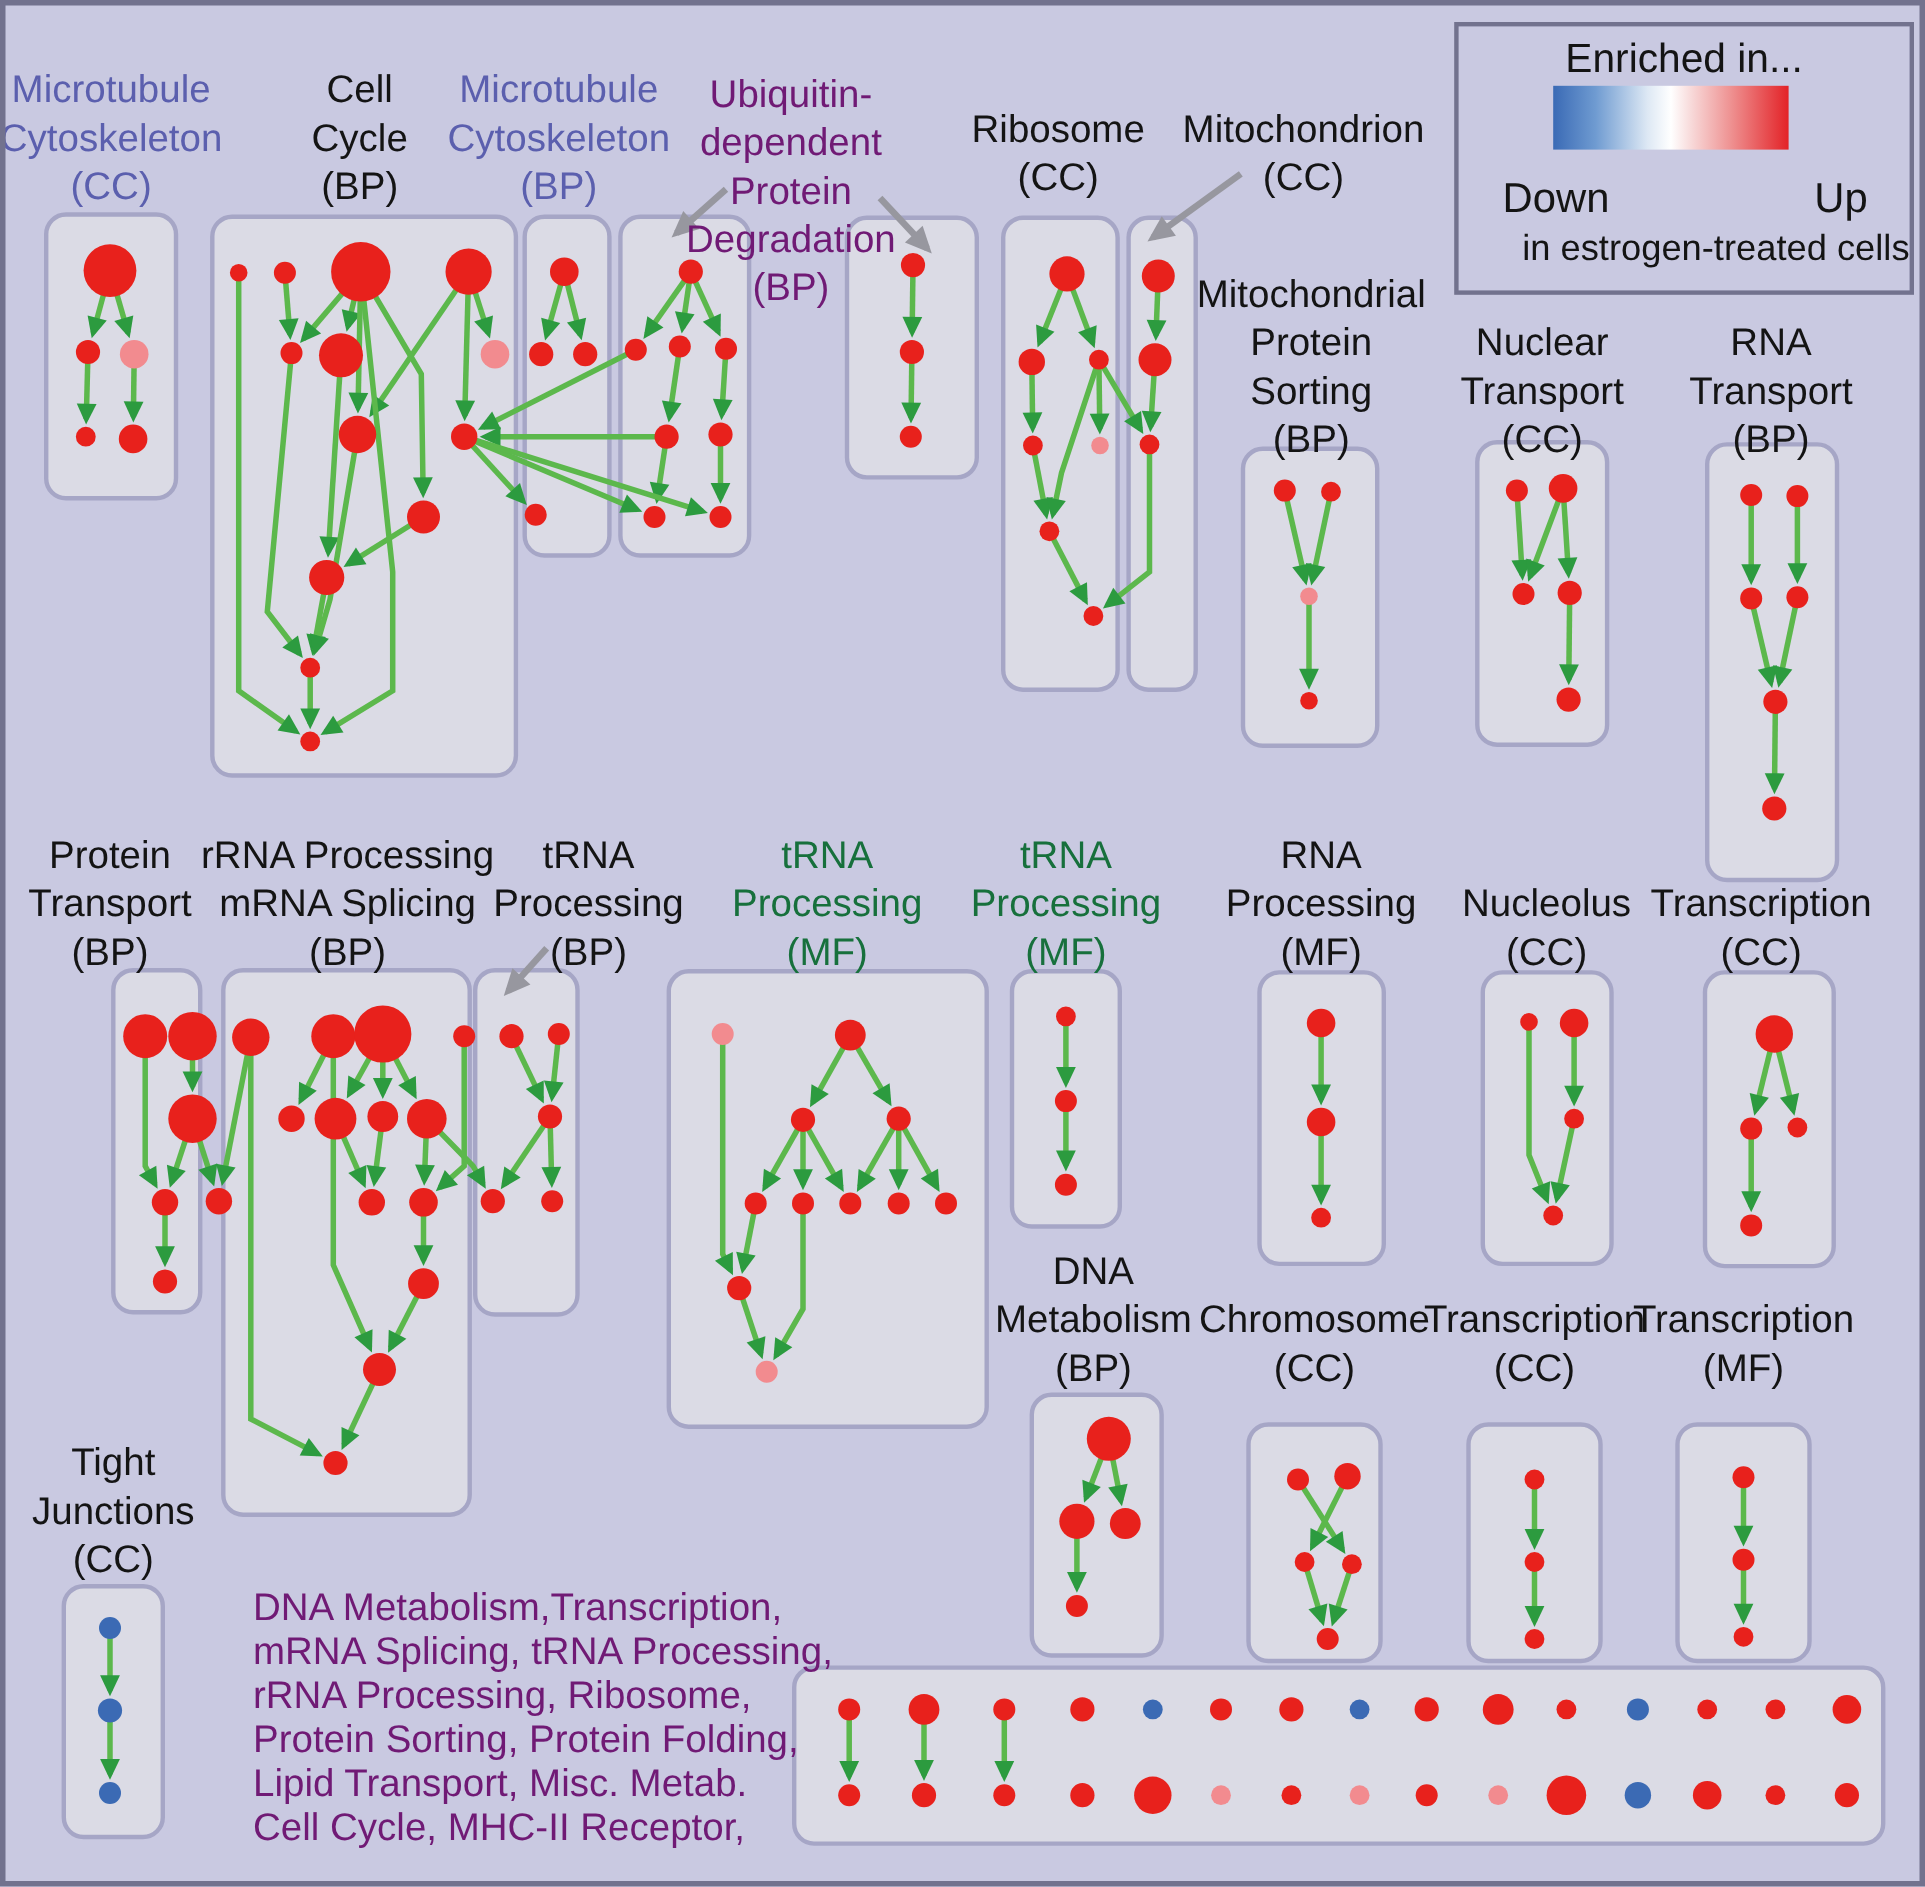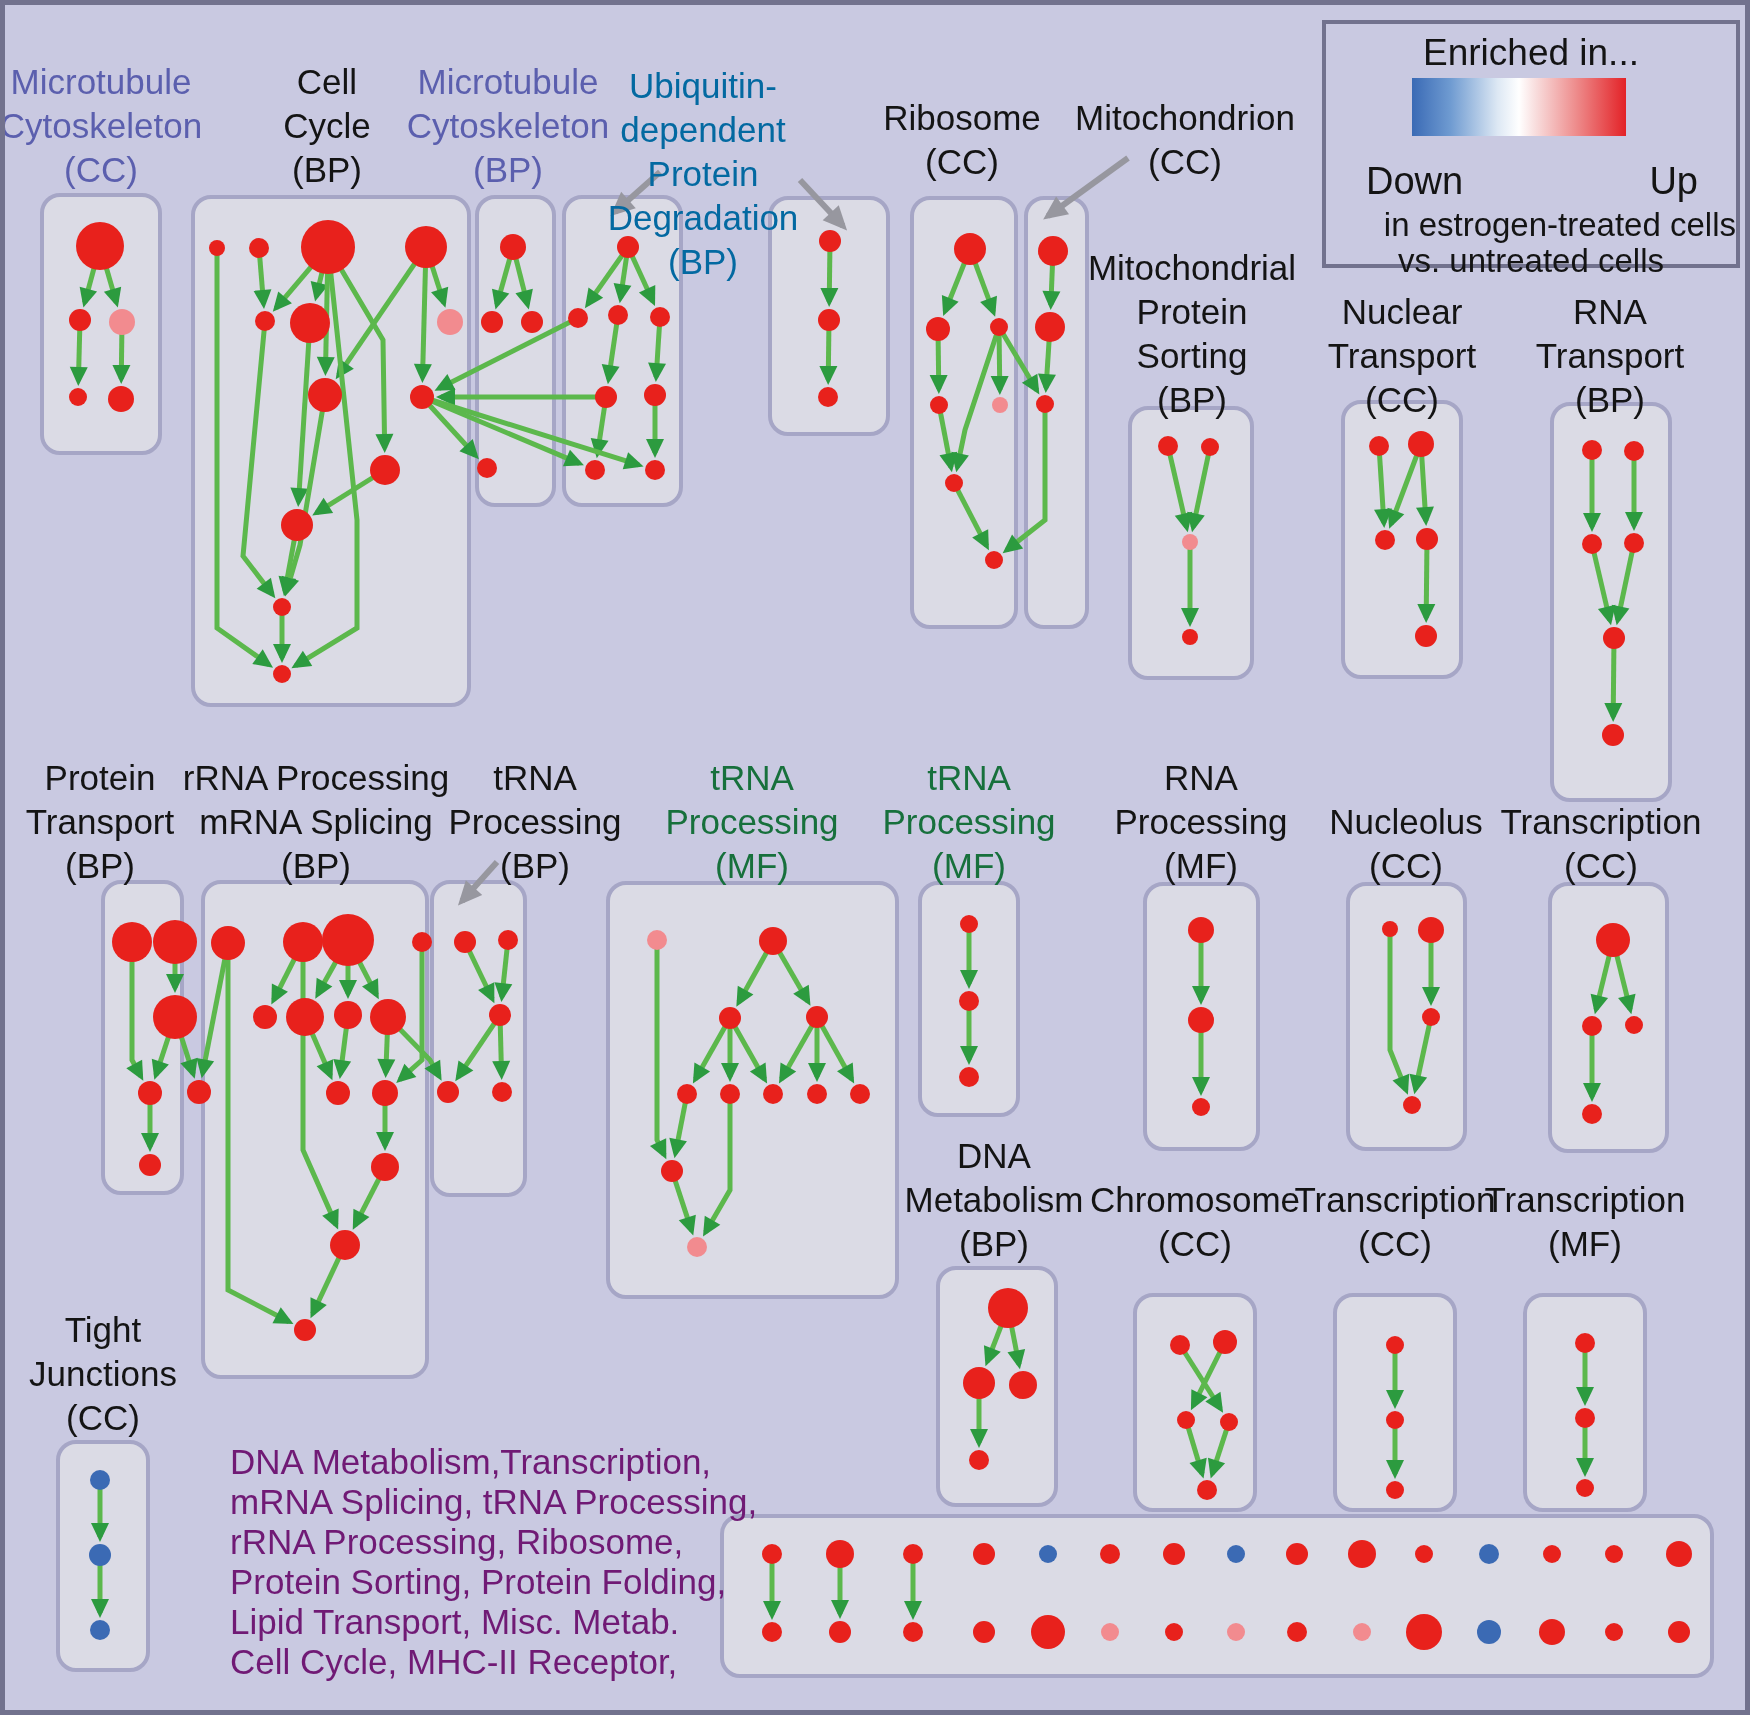"Ubiquitin-" div.clabel { color: #0369a1 -> #701a75; left: 703px -> 719px }
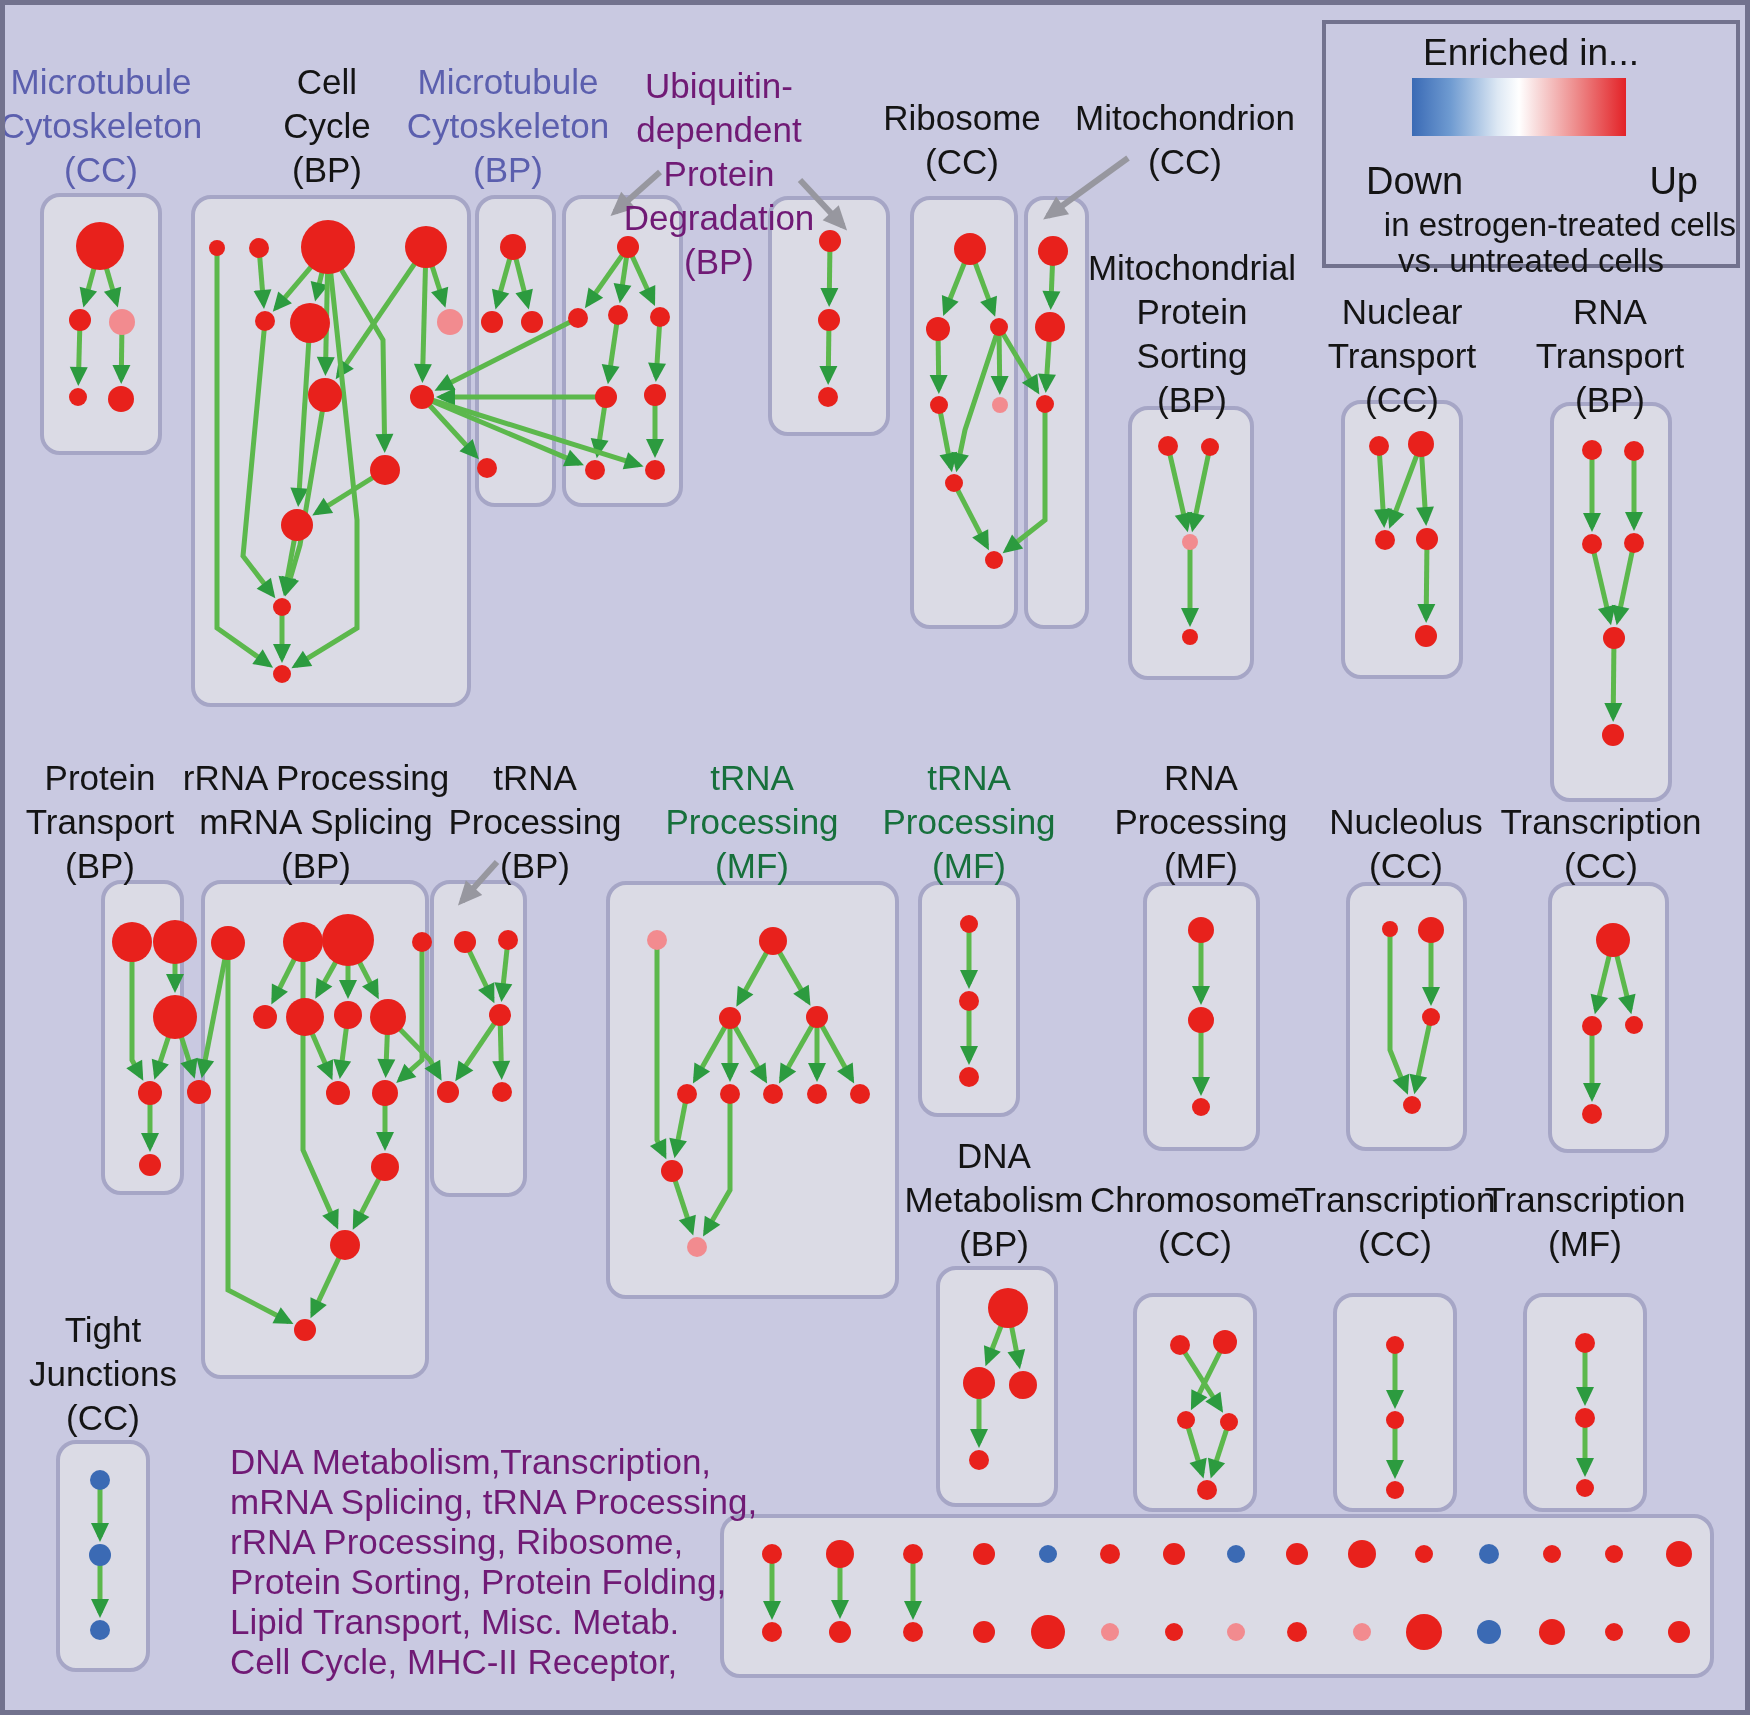"vs. untreated cells" div.legend-sub2 { html: <div>vs. untreated cells</div> -> none }
